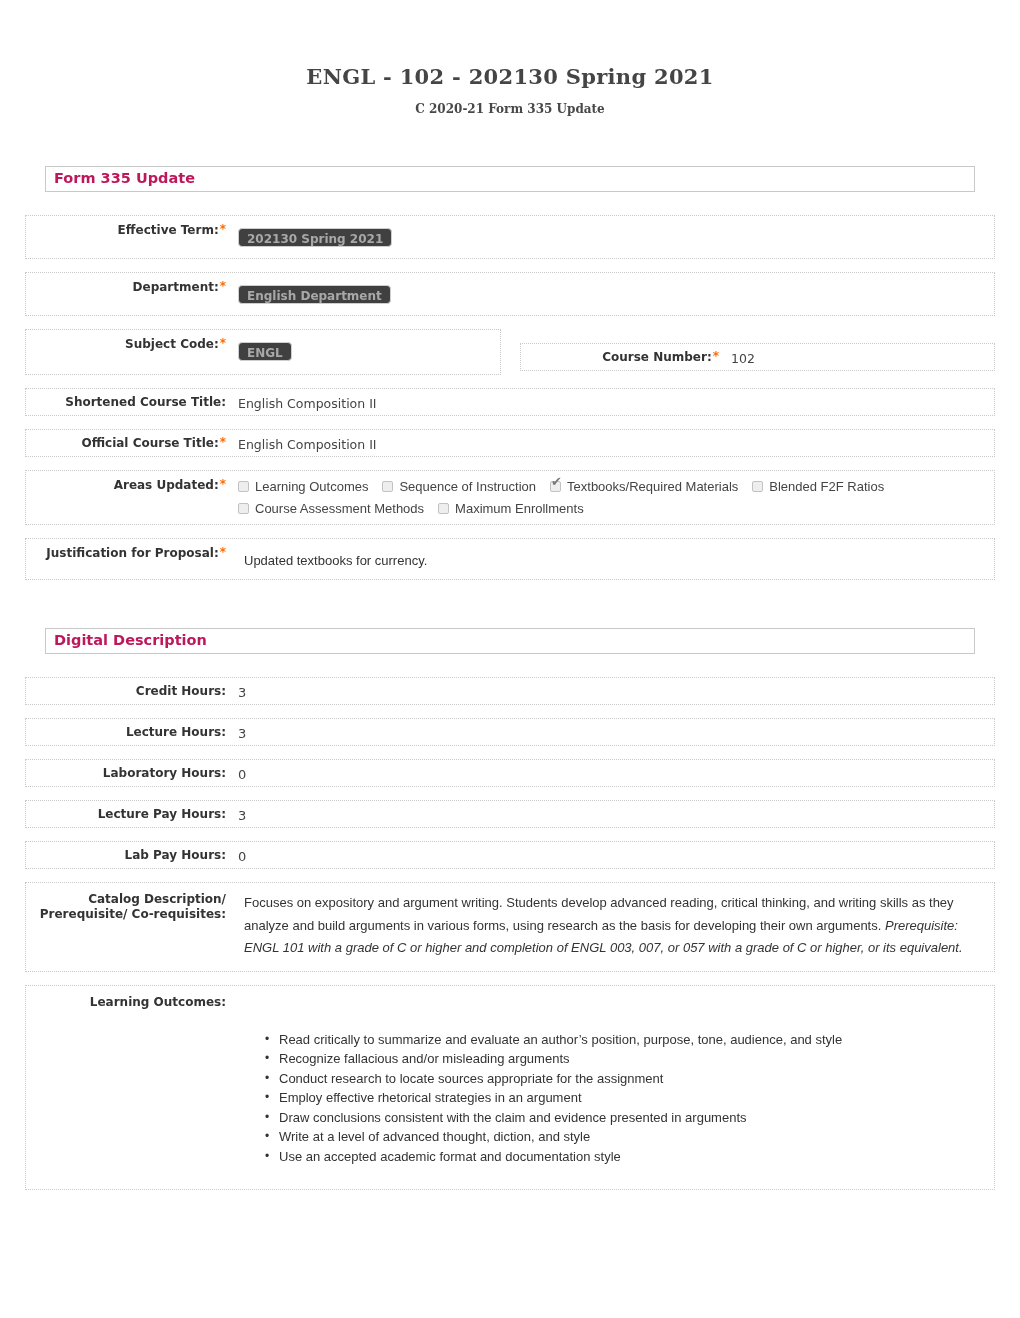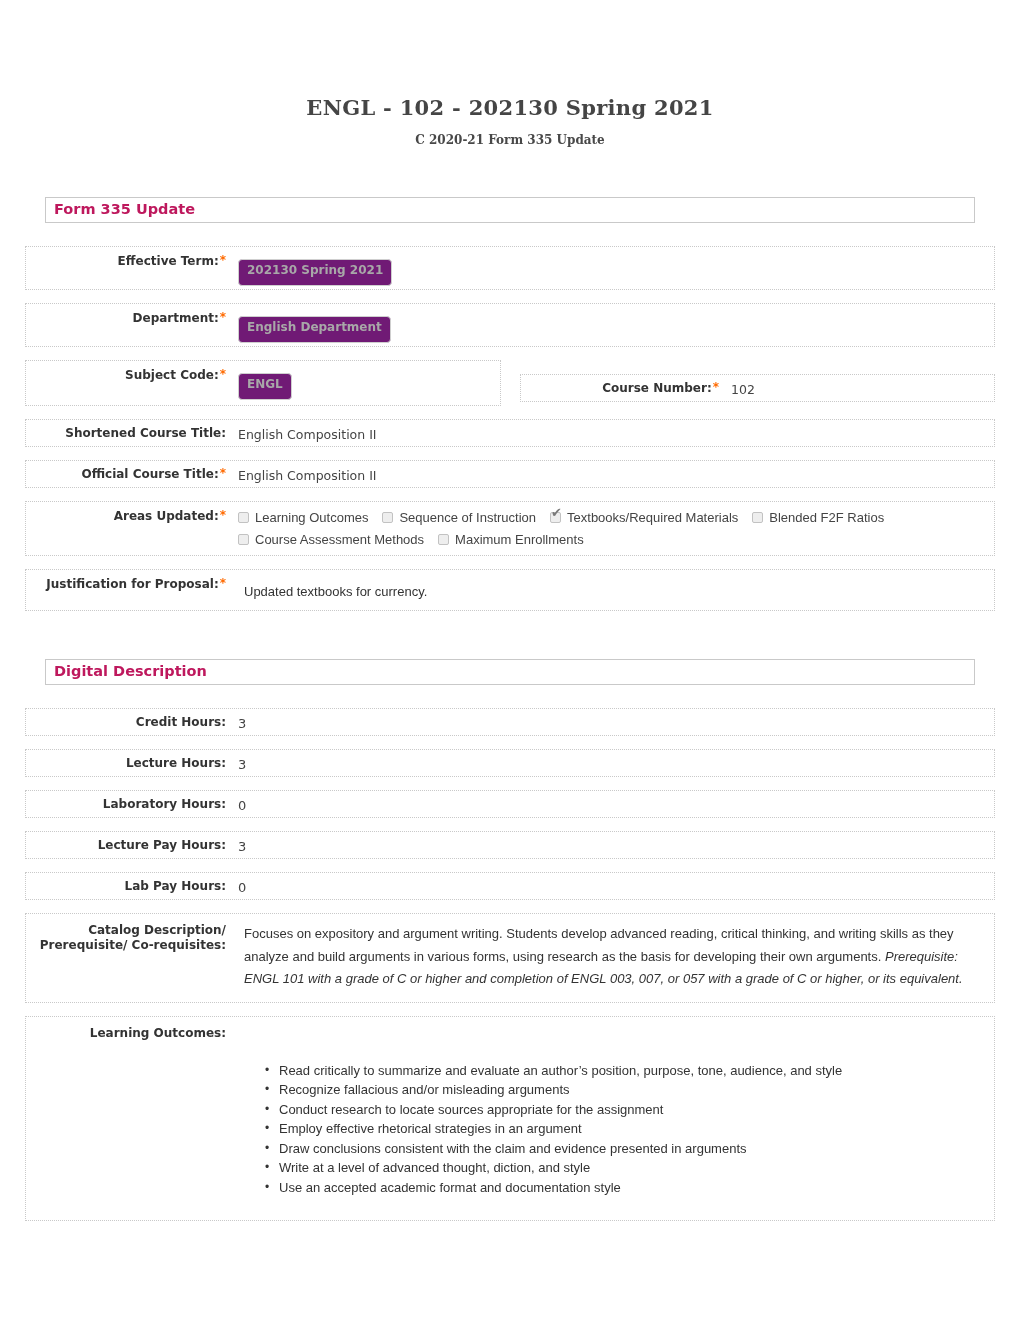"ENGL - 102 - 202130" .page-title { padding-top: 95px -> 64px }
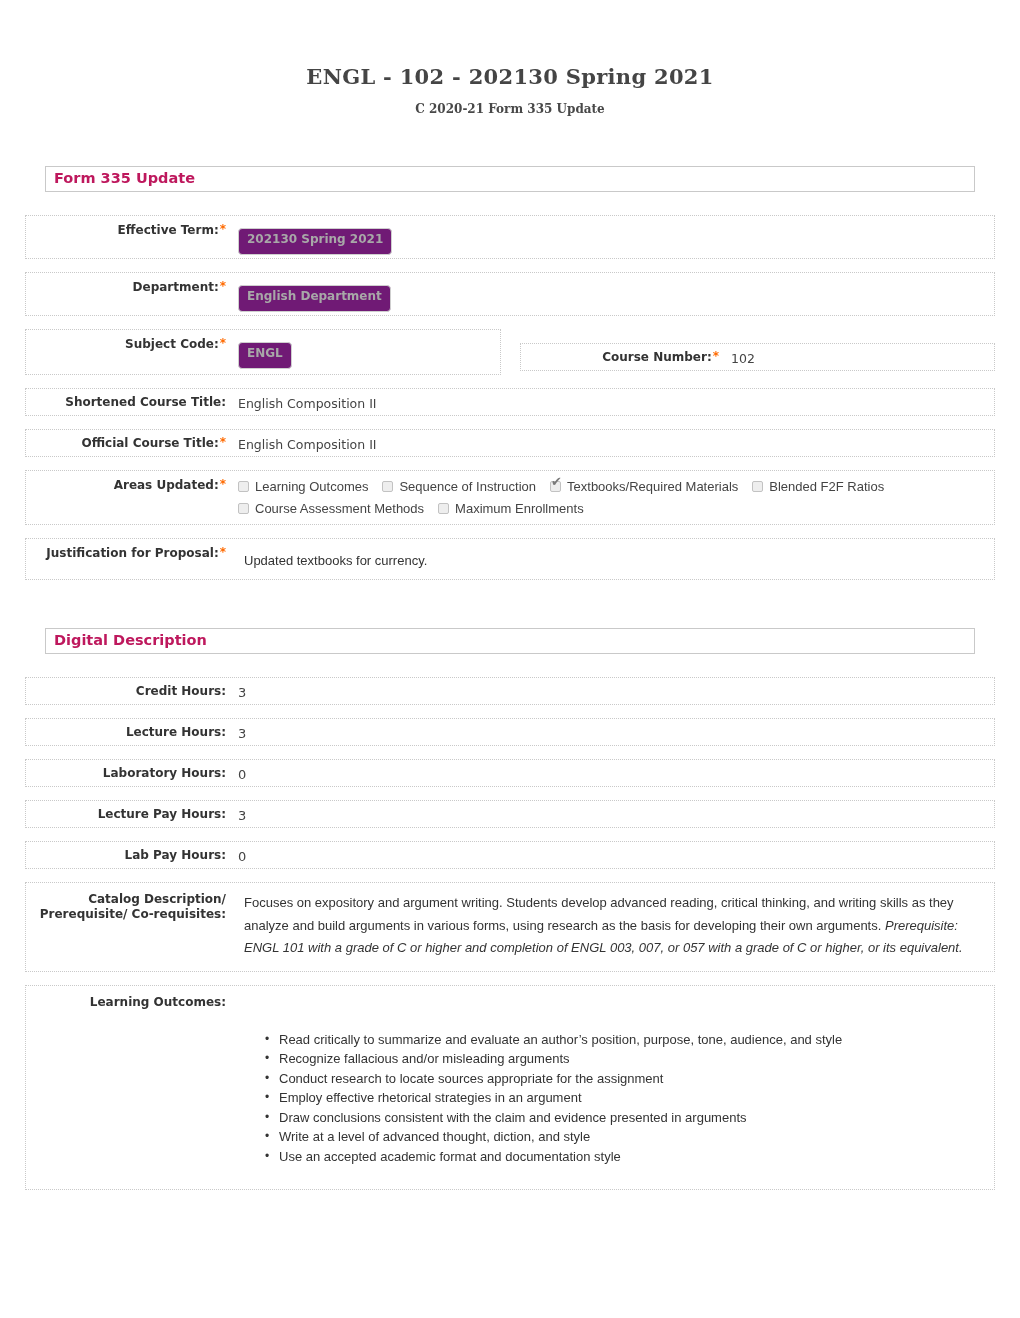"202130 Spring 2021" .boxed { background: #701a75 -> #404040; padding: 3px 8px 8px 8px -> 3px 8px 0 8px }
